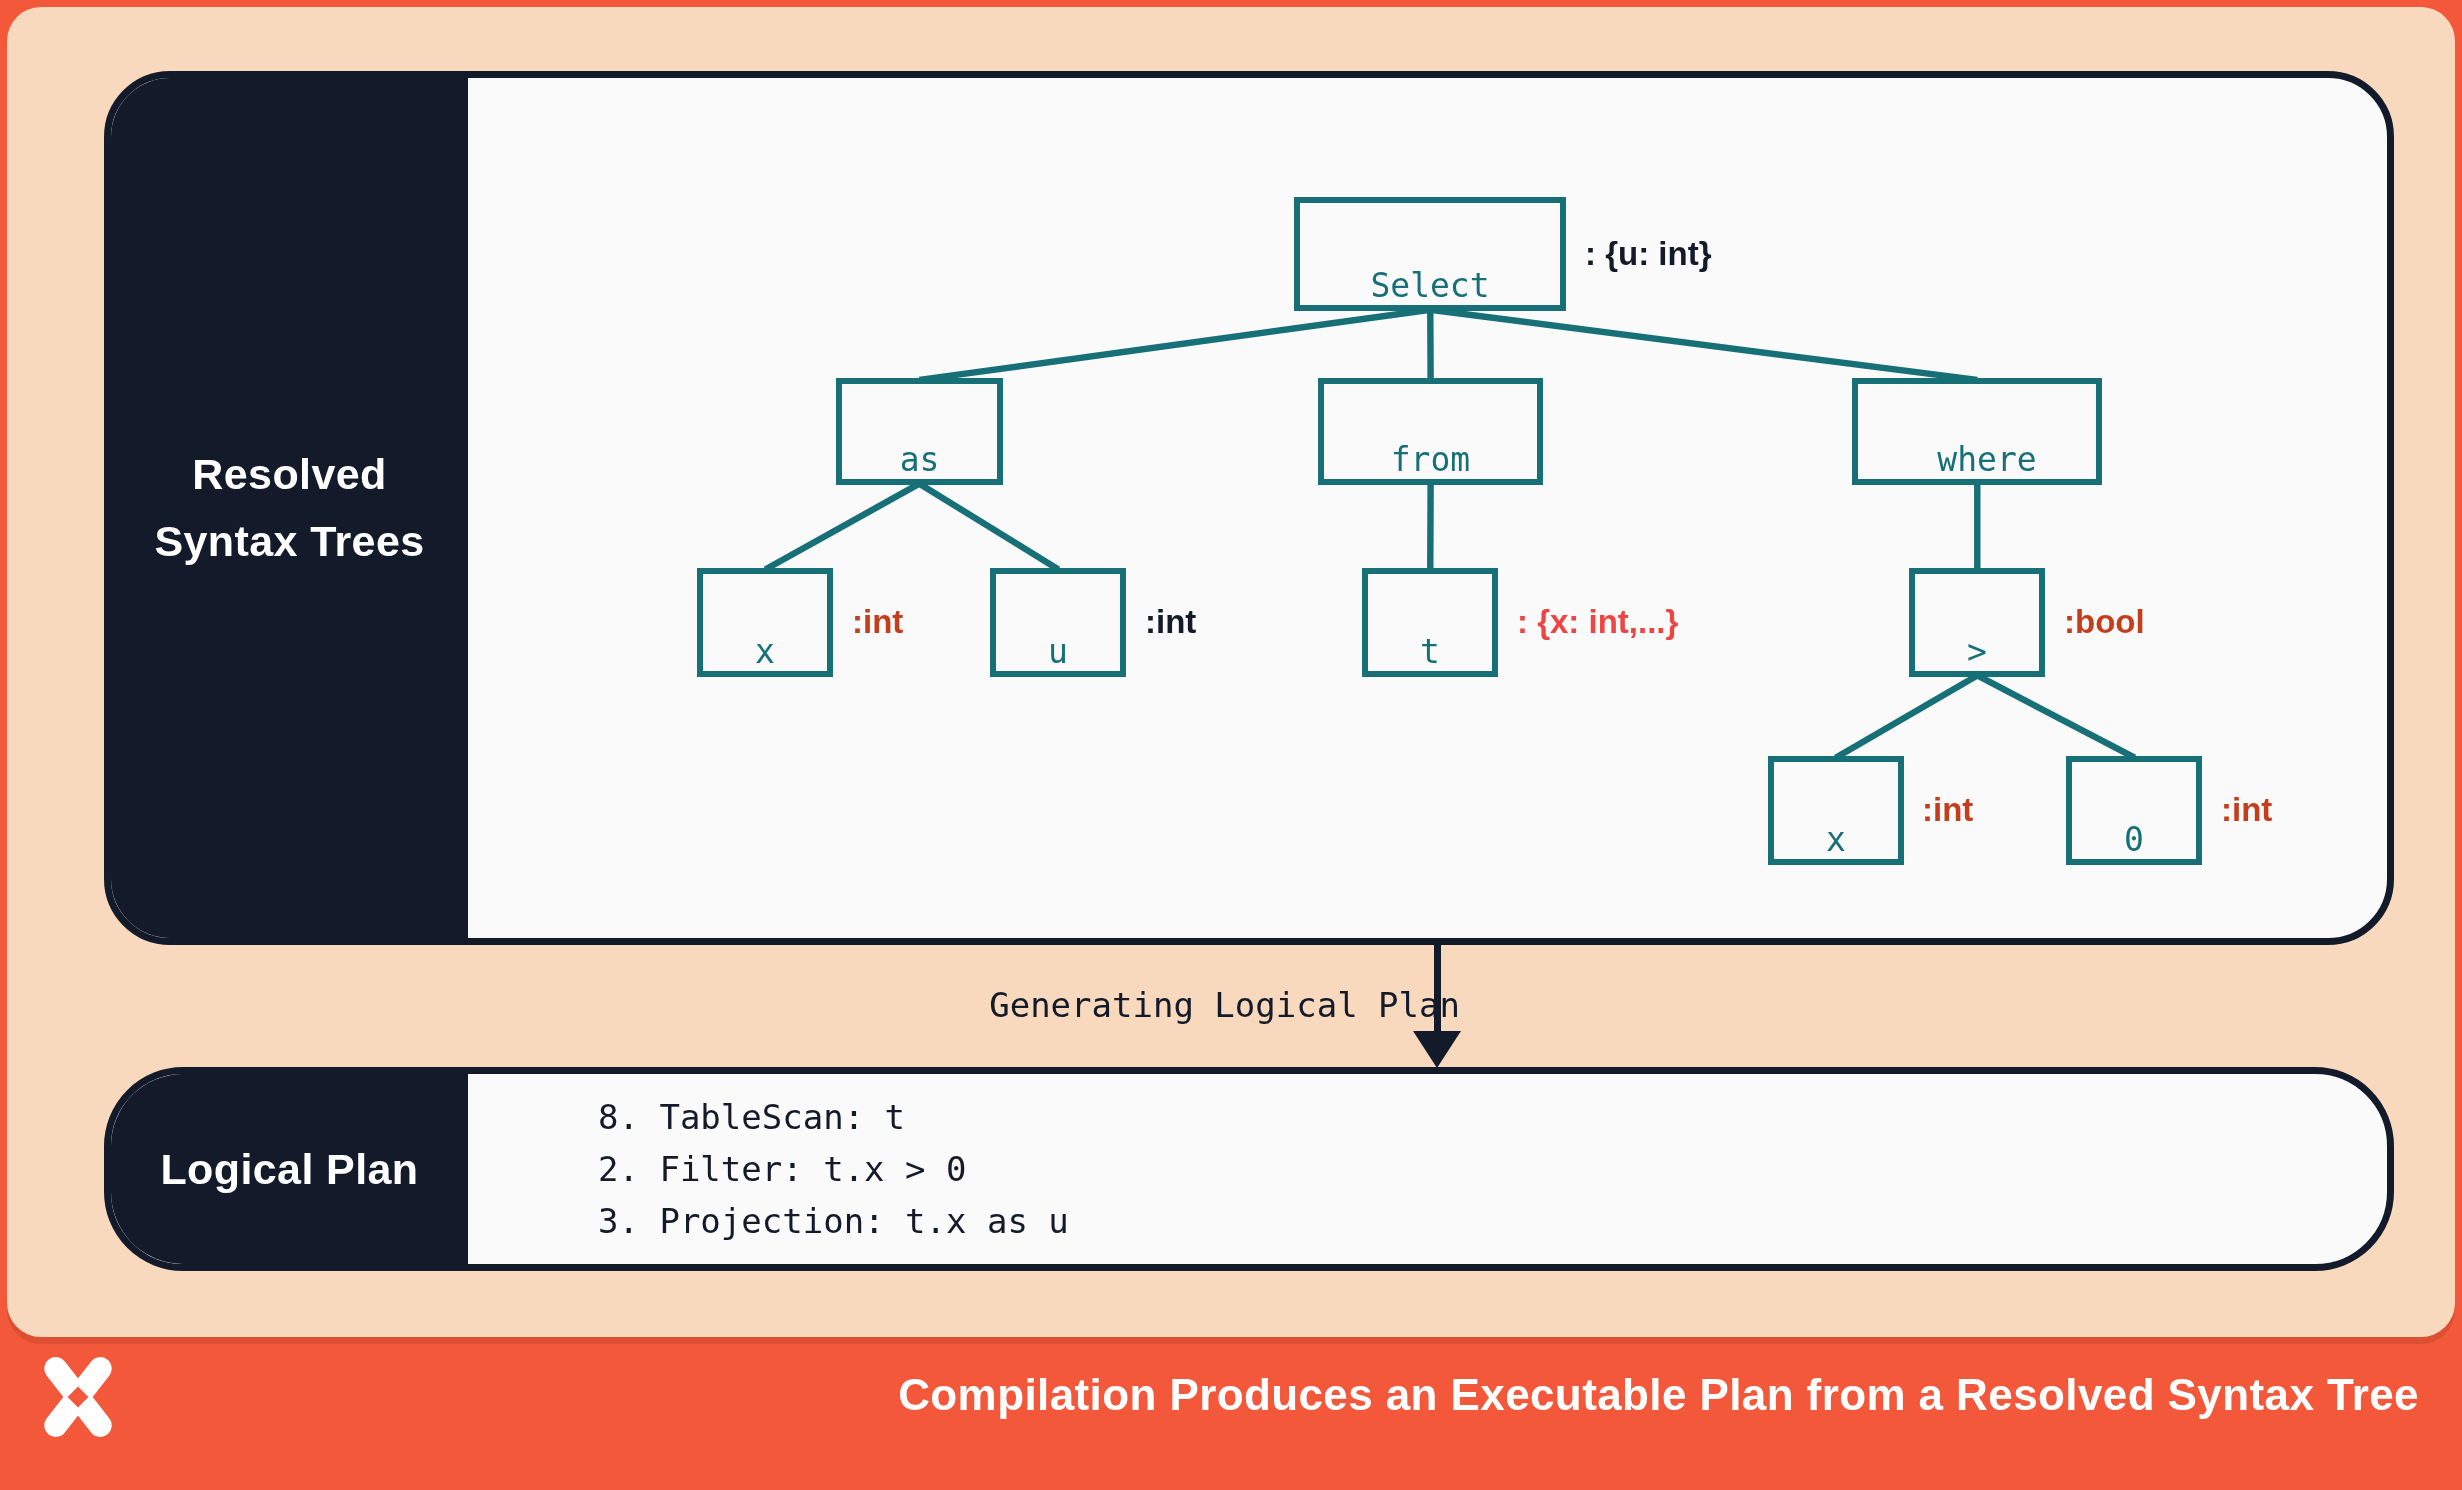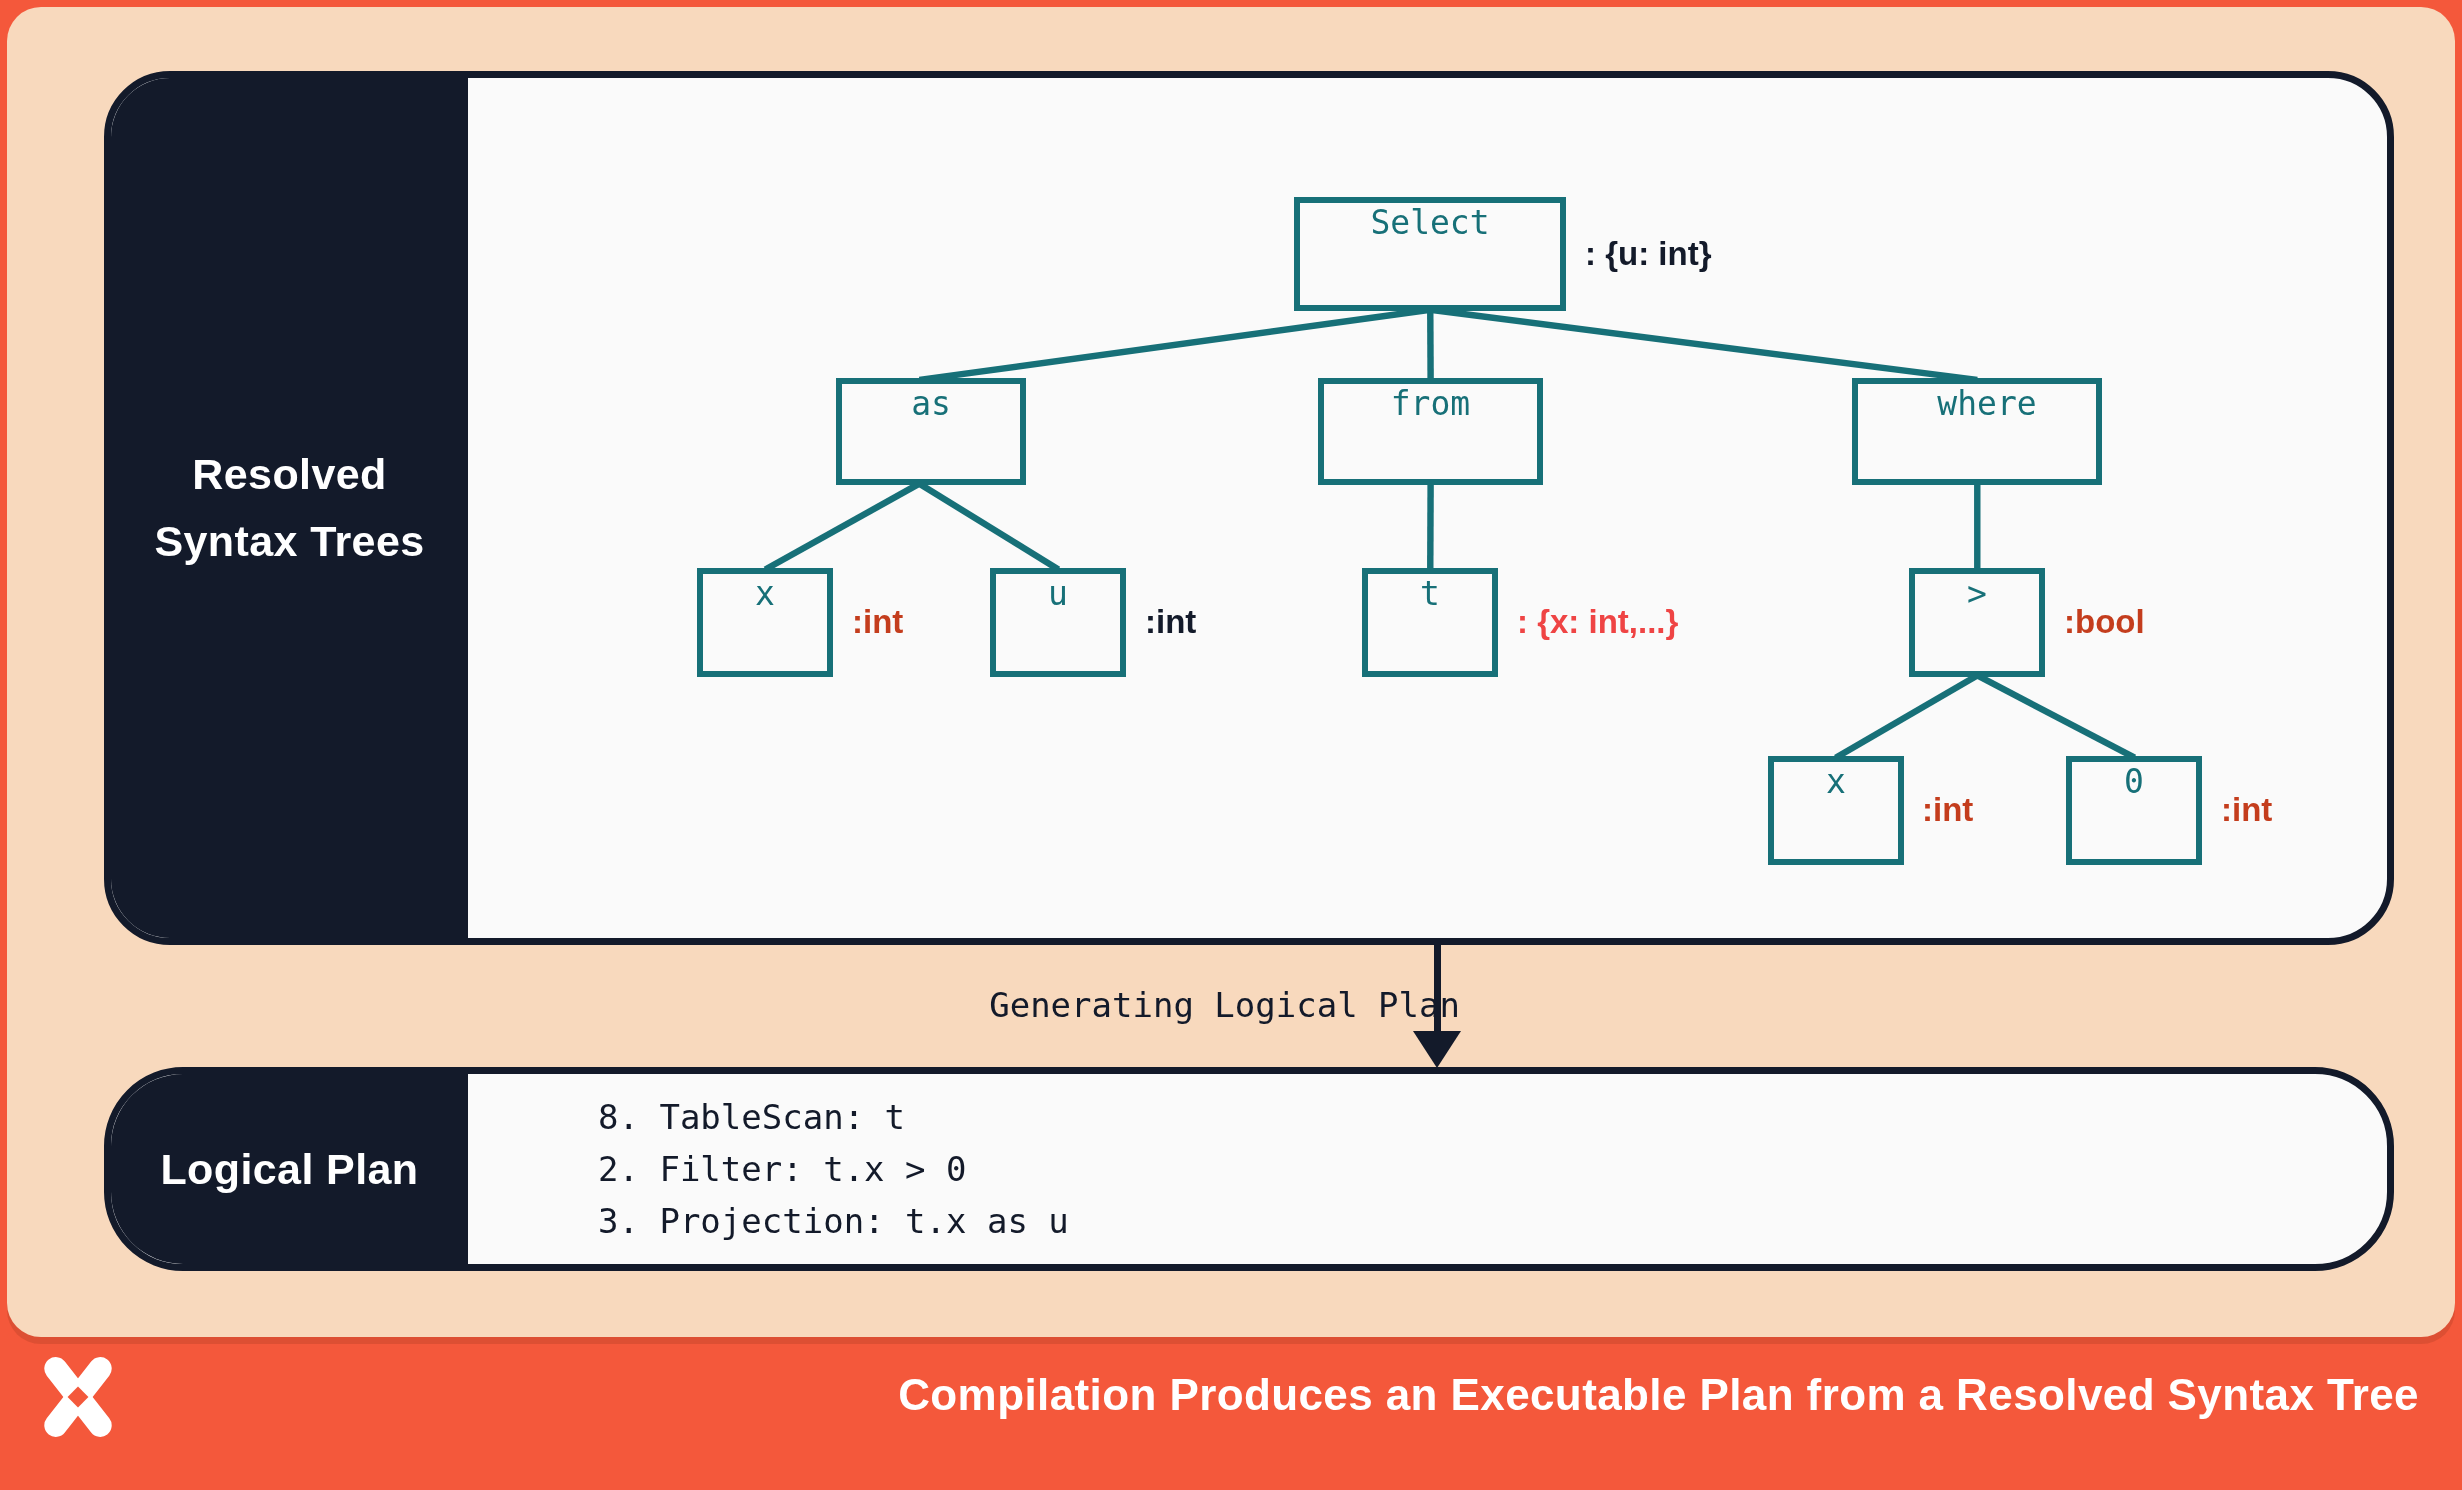"Select" .node { align-items: flex-start -> flex-end }
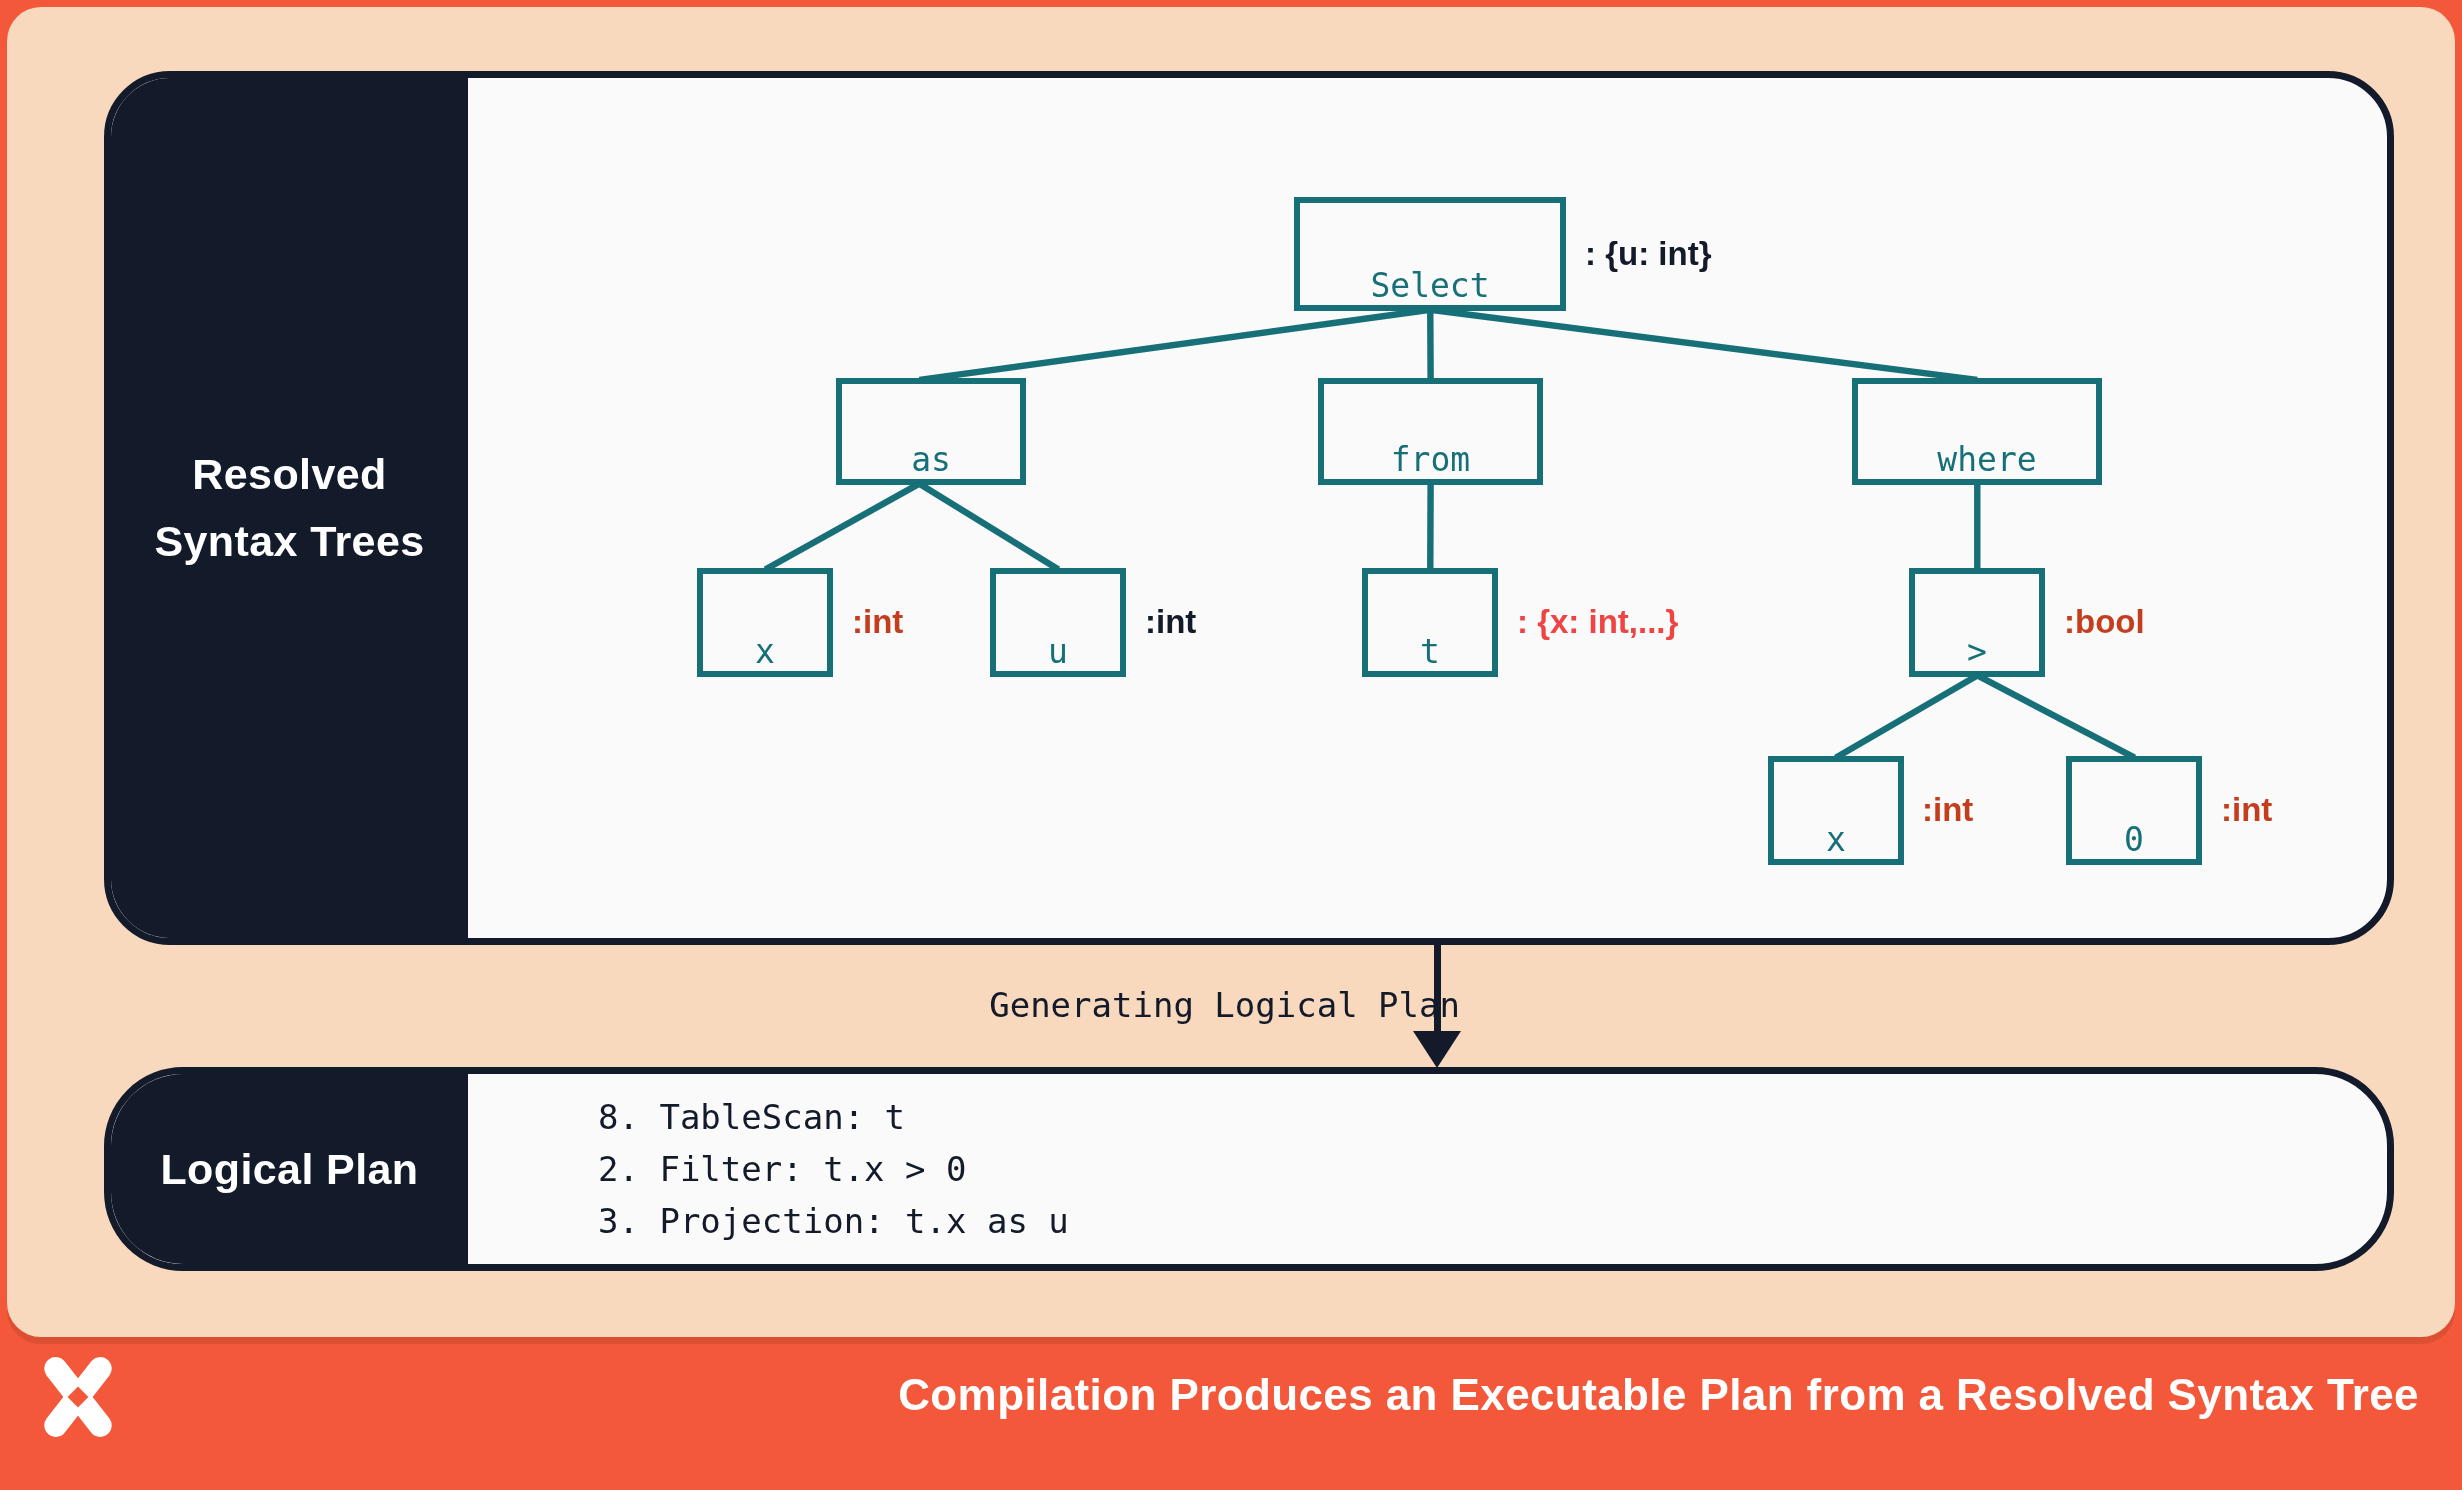"as" div.node { width: 190px -> 167px }
